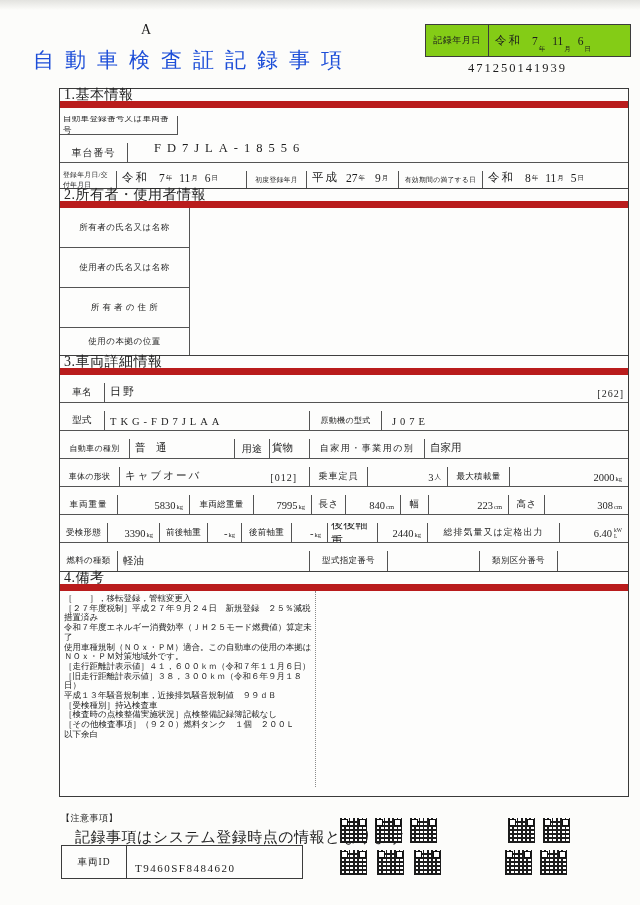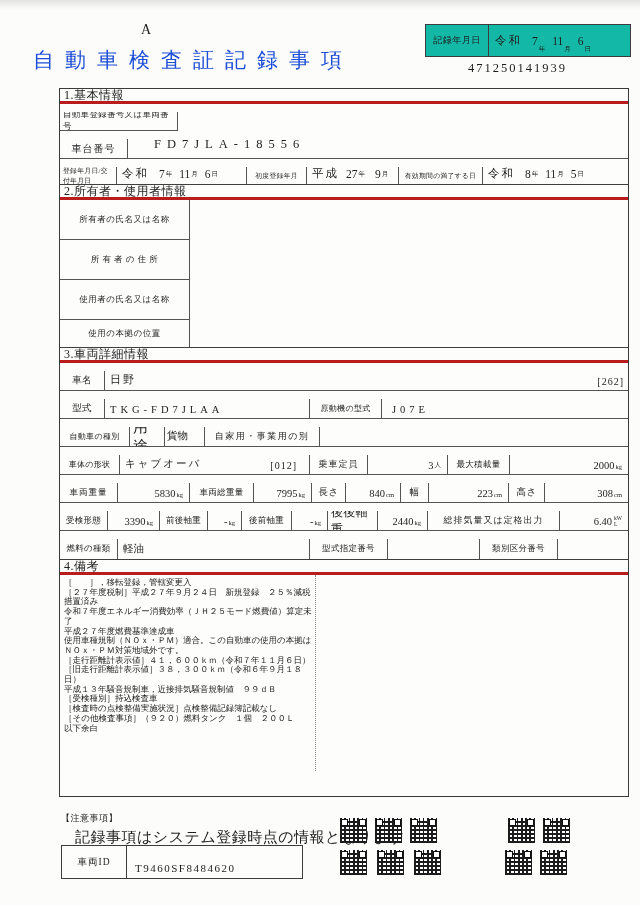"記録年月日" .recdate-box { background: #14b8a6 -> #84cc16 }
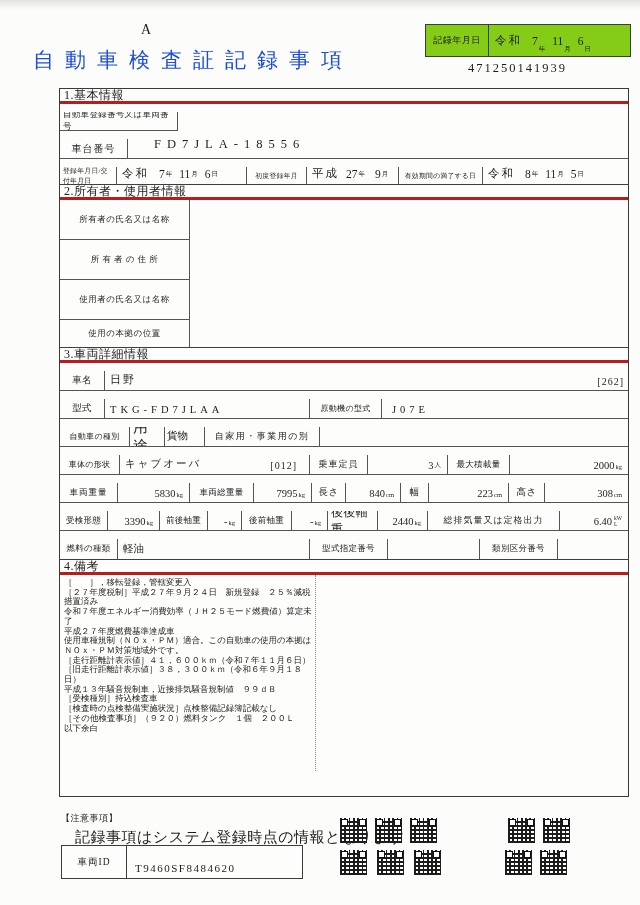"1.基本情報" .sec-hdr { border-bottom: 3px solid #b91c1c -> 7px solid #b91c1c; font-size: 12px -> 14px }
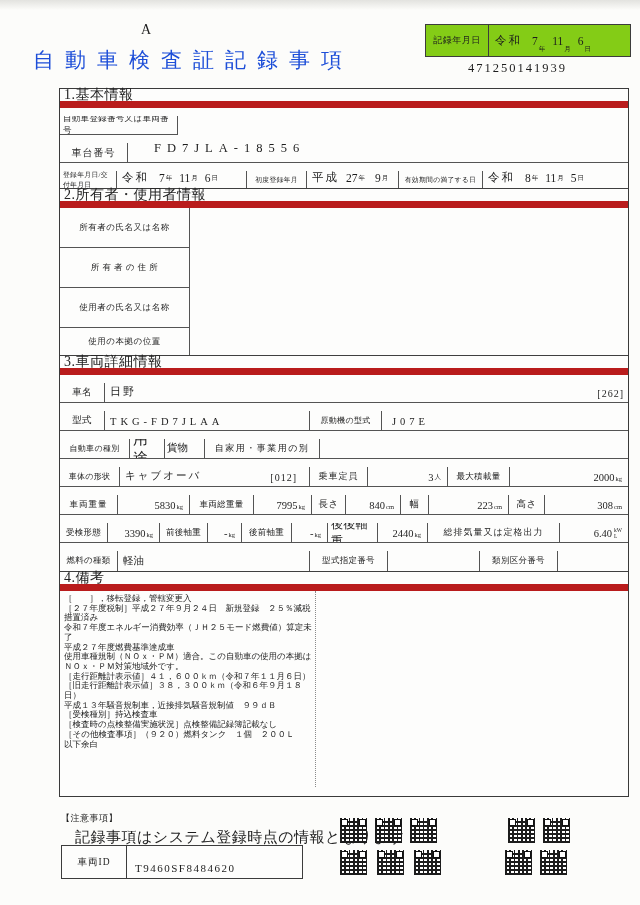"所 有 者 の 住" div.s2row { order: before "使用者の氏名又は名称" -> after "使用者の氏名又は名称" }
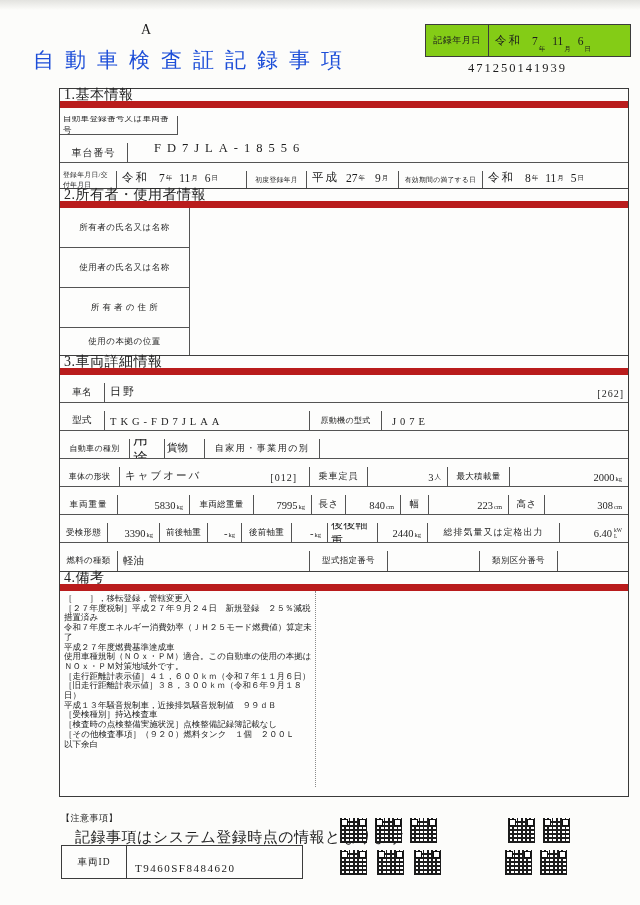"普 通" div.cell { html: none -> <div>普 通</div> }
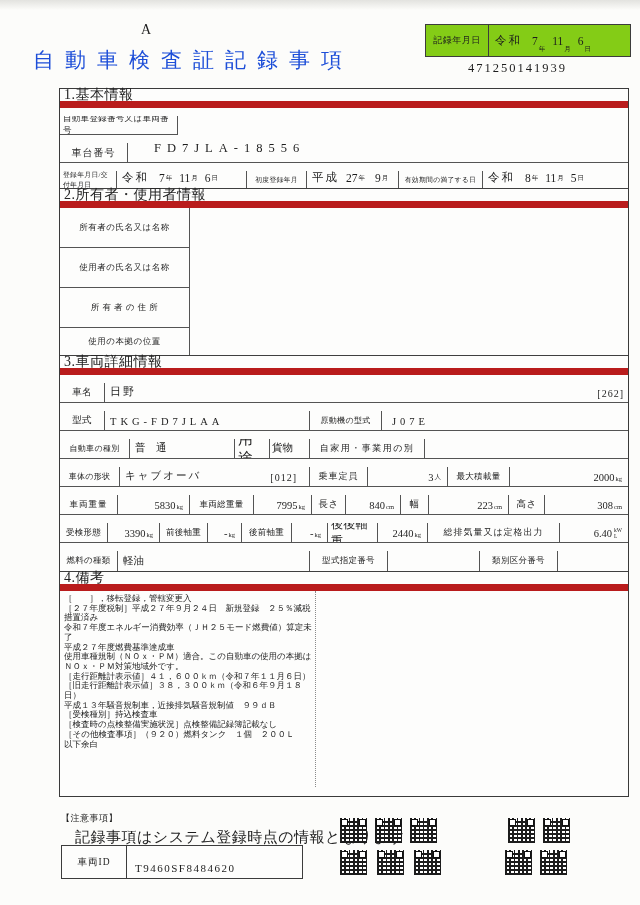"用途" div.cell { font-size: 15px -> 10px }
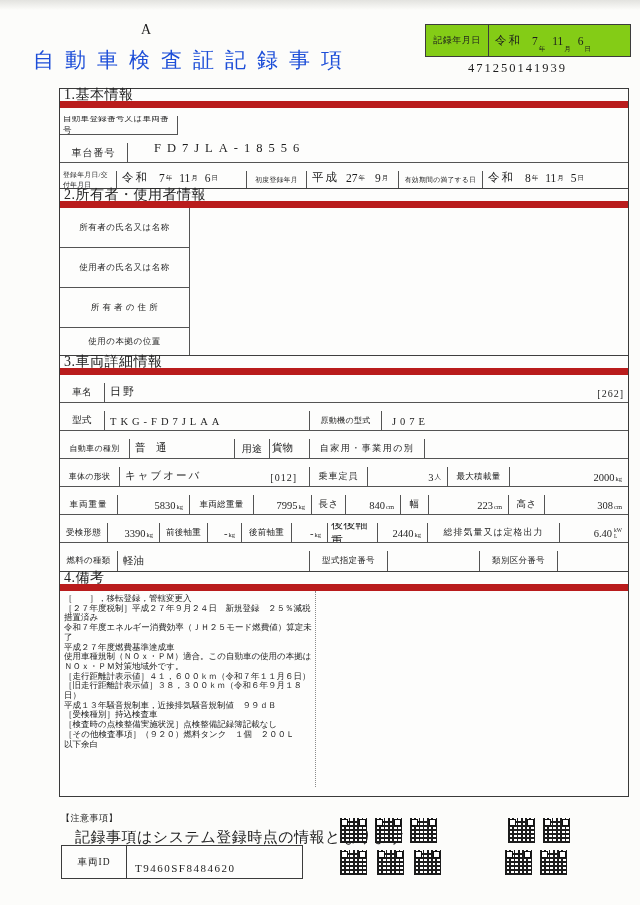"自家用" div.cell { html: none -> <div>自家用</div> }
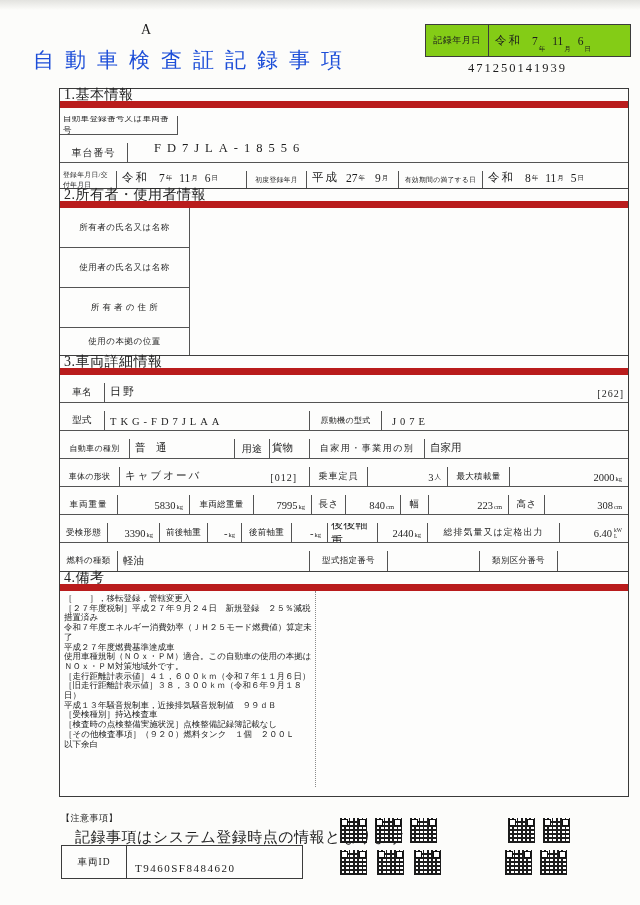"平成２７年度燃費基準達成車" div { html: <div>平成２７年度燃費基準達成車</div> -> none }
